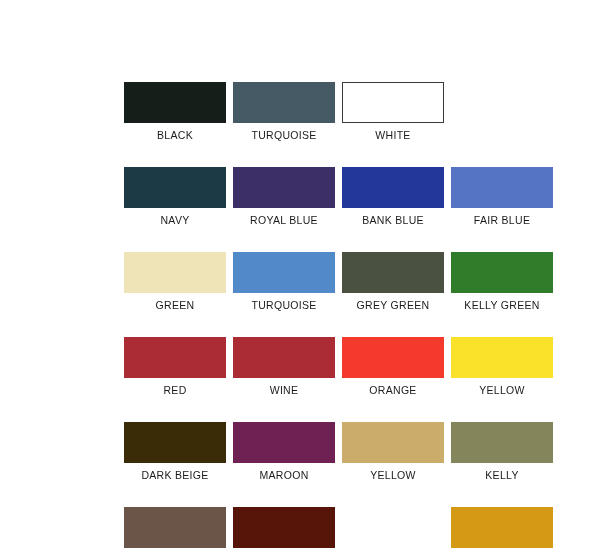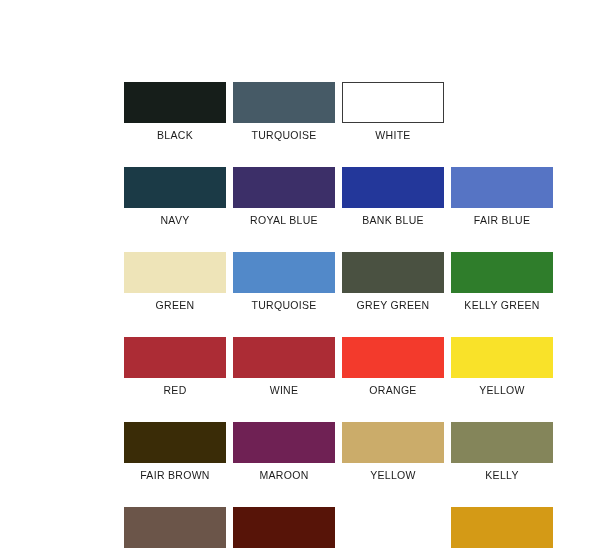"FAIR BROWN" div.swatch-label { text: FAIR BROWN -> DARK BEIGE }
